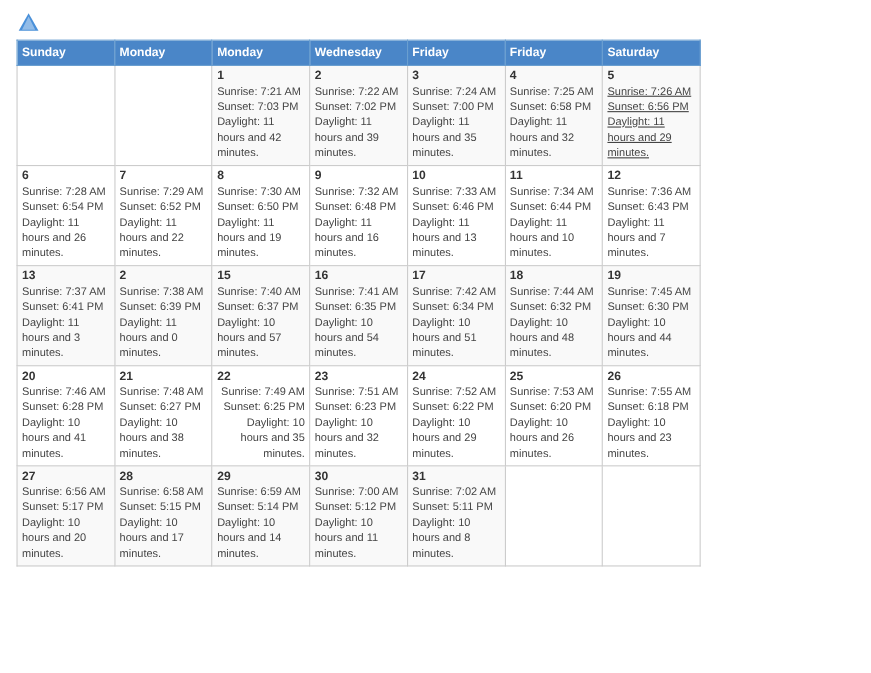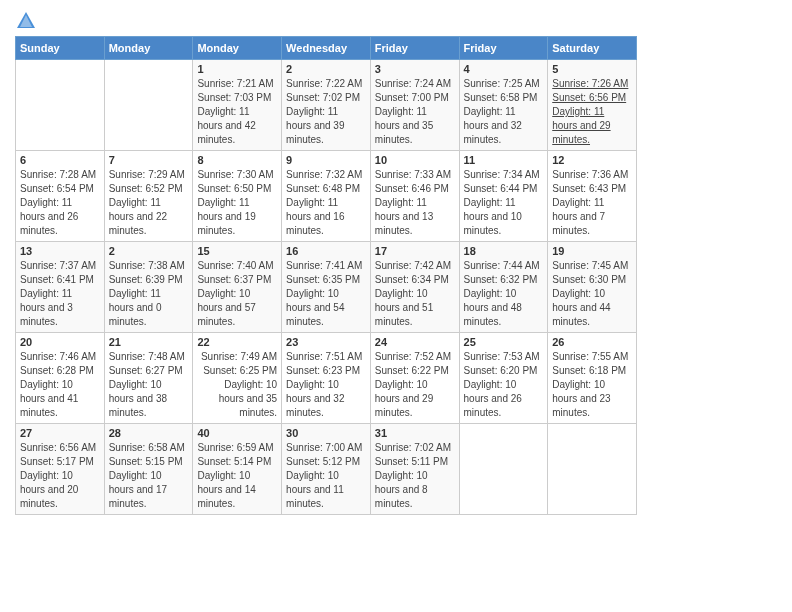"40" span.day-num { text: 40 -> 29 }
